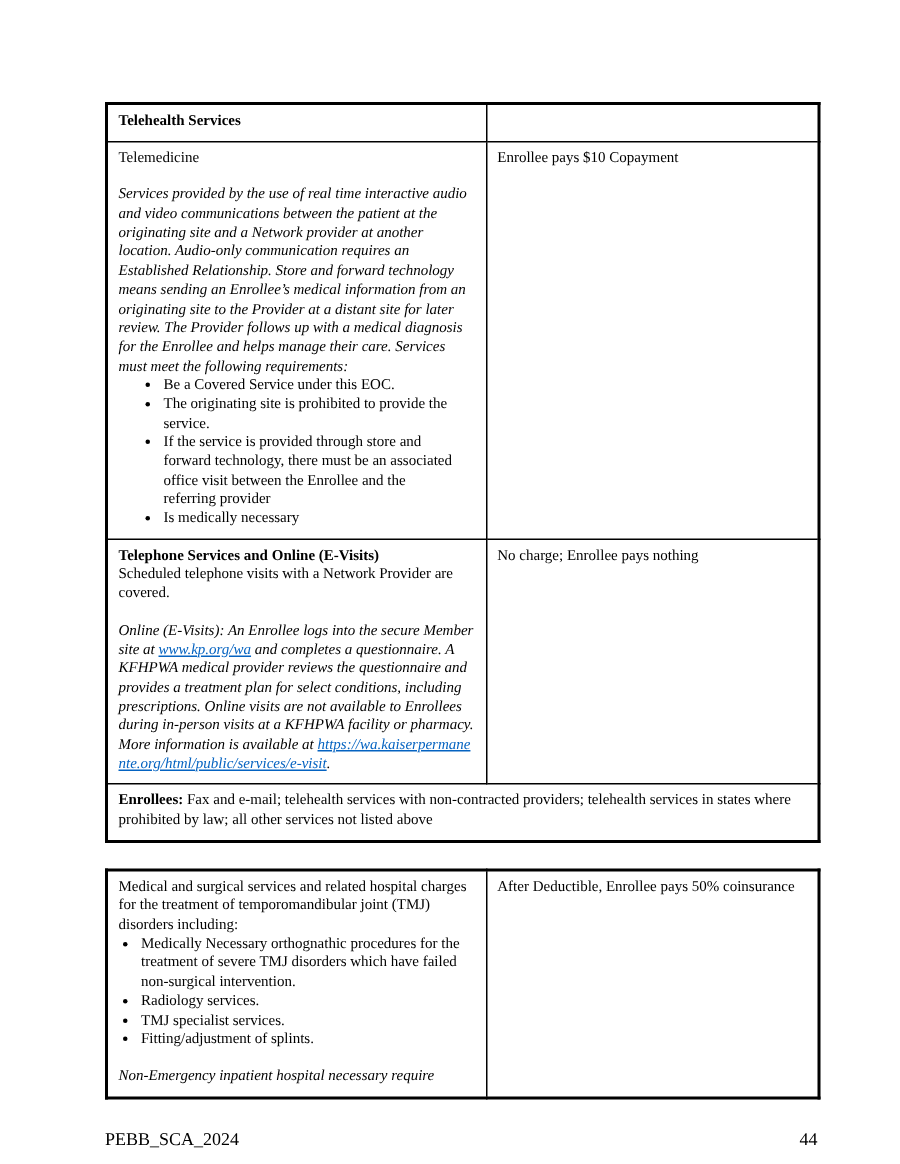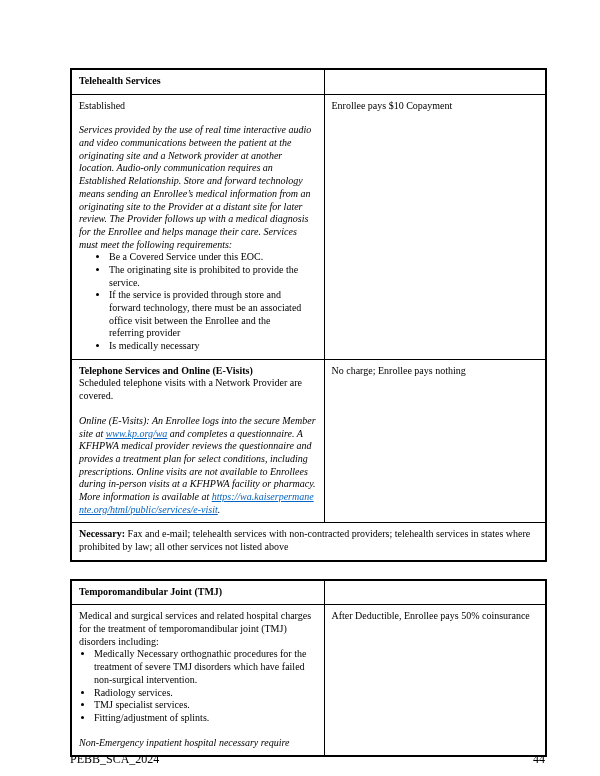"Established" p.para { text: Established -> Telemedicine }
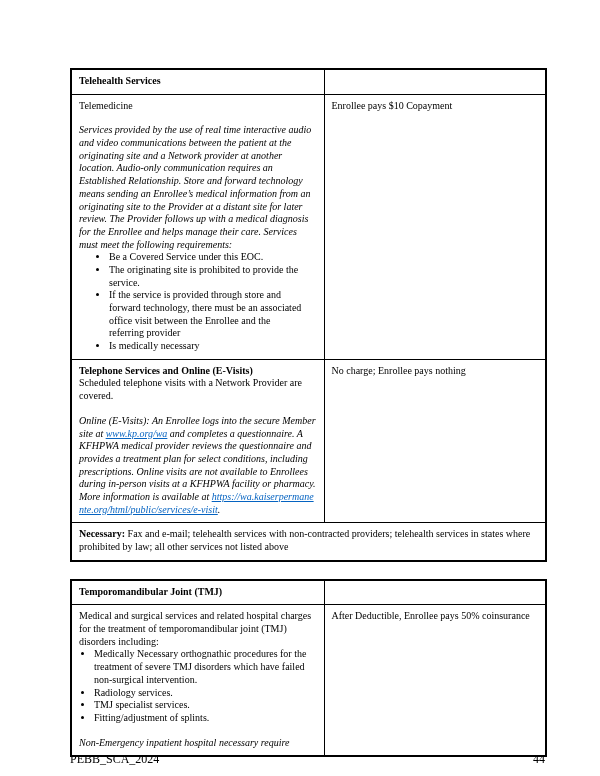"Necessary:" span.bold { text: Necessary -> Enrollees }
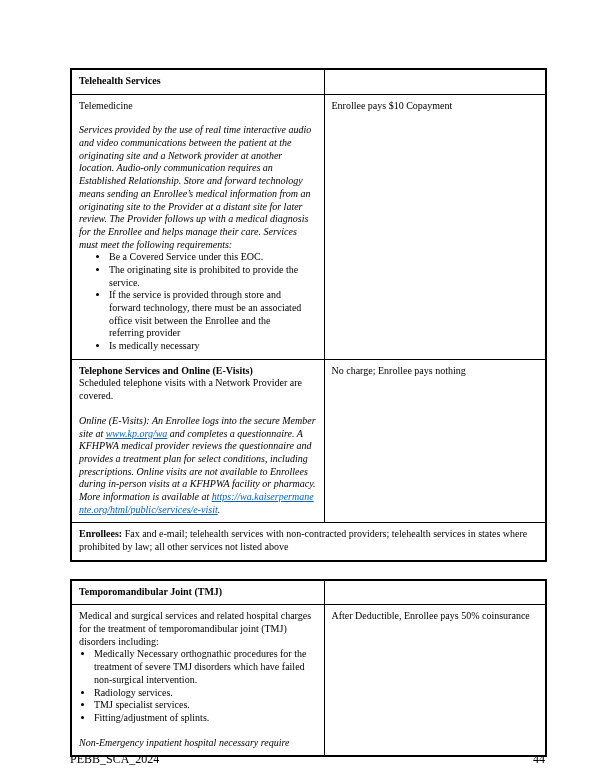"Temporomandibular Joint (TMJ)" tr { html: <tr> <td>Temporomandibular Joint (TMJ)</td> <td></td> </tr> -> none }
